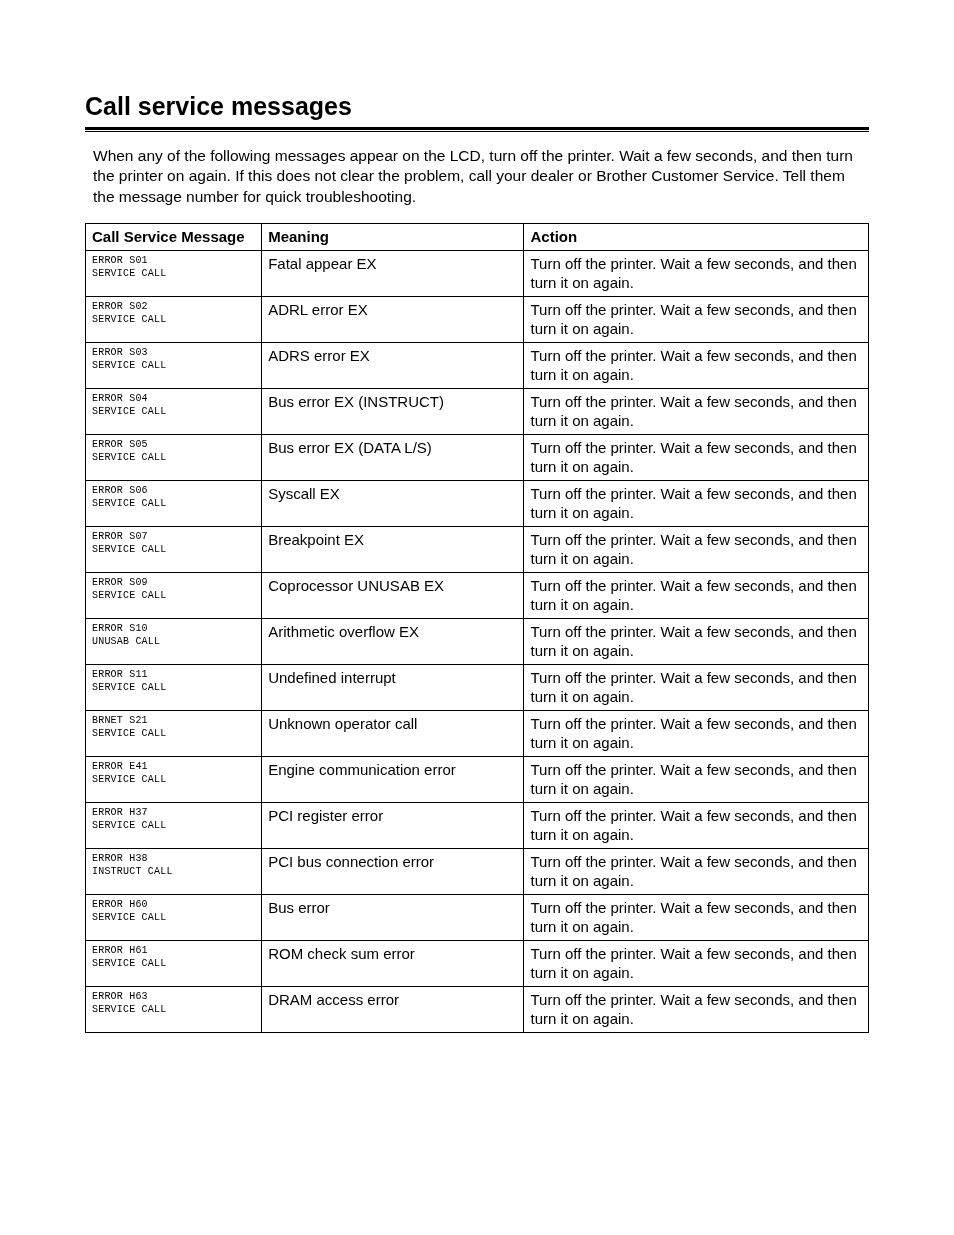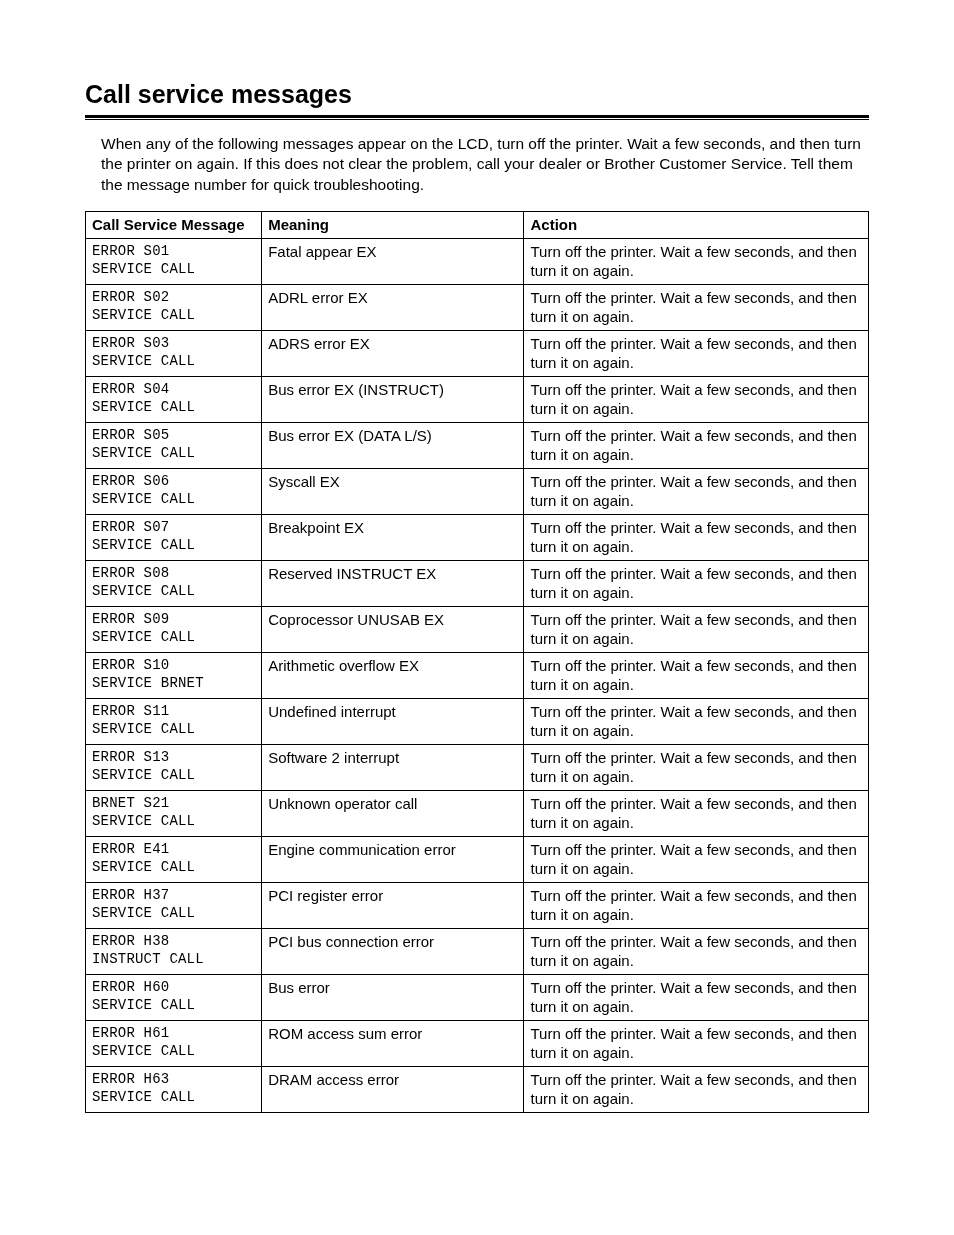"Call service messages" h1 { margin: 0 0 4px 0 -> 12px 0 4px 0 }
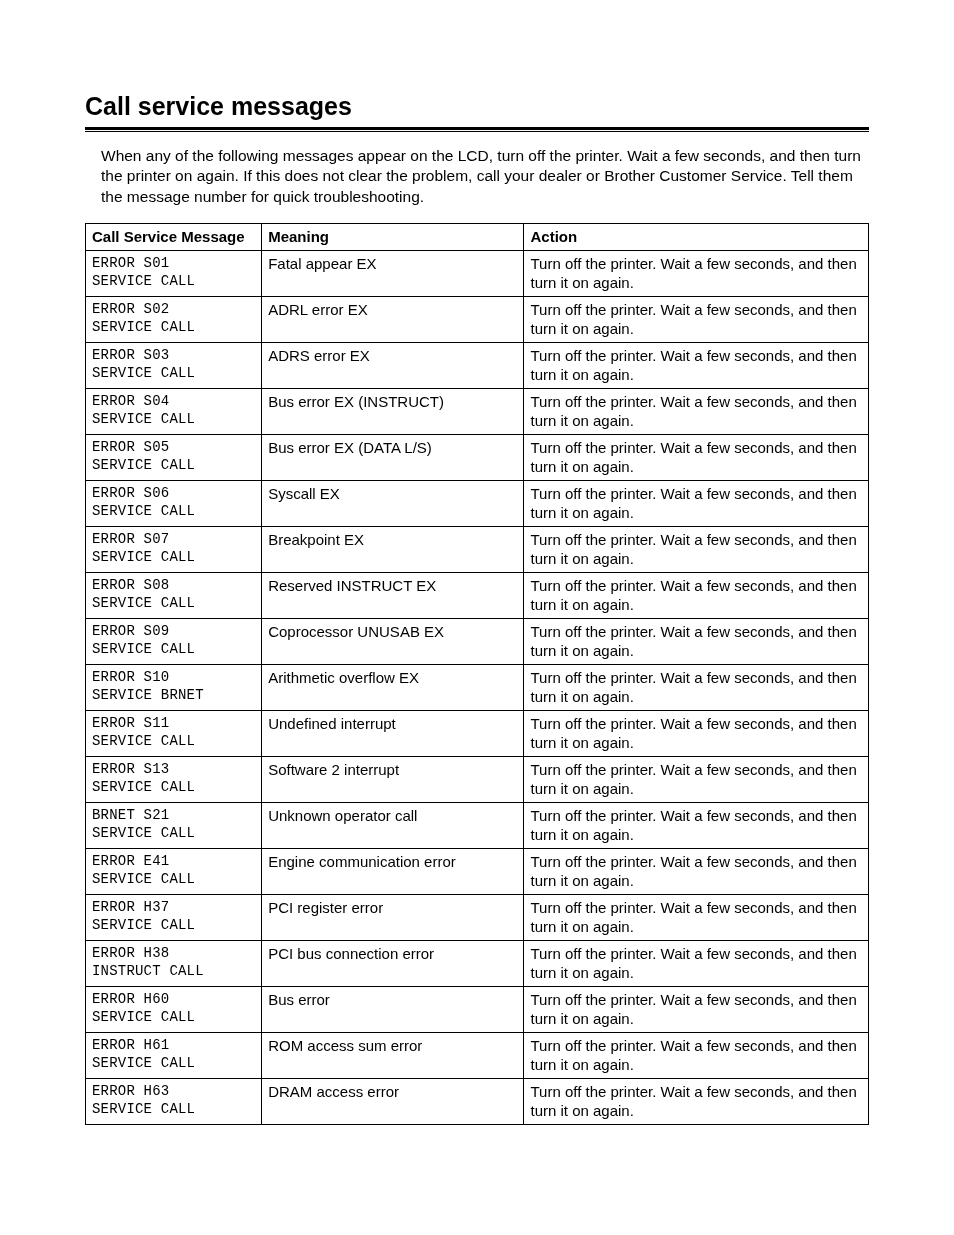"When any of the following" p.intro { margin: 0 0 16px 16px -> 0 0 16px 8px }
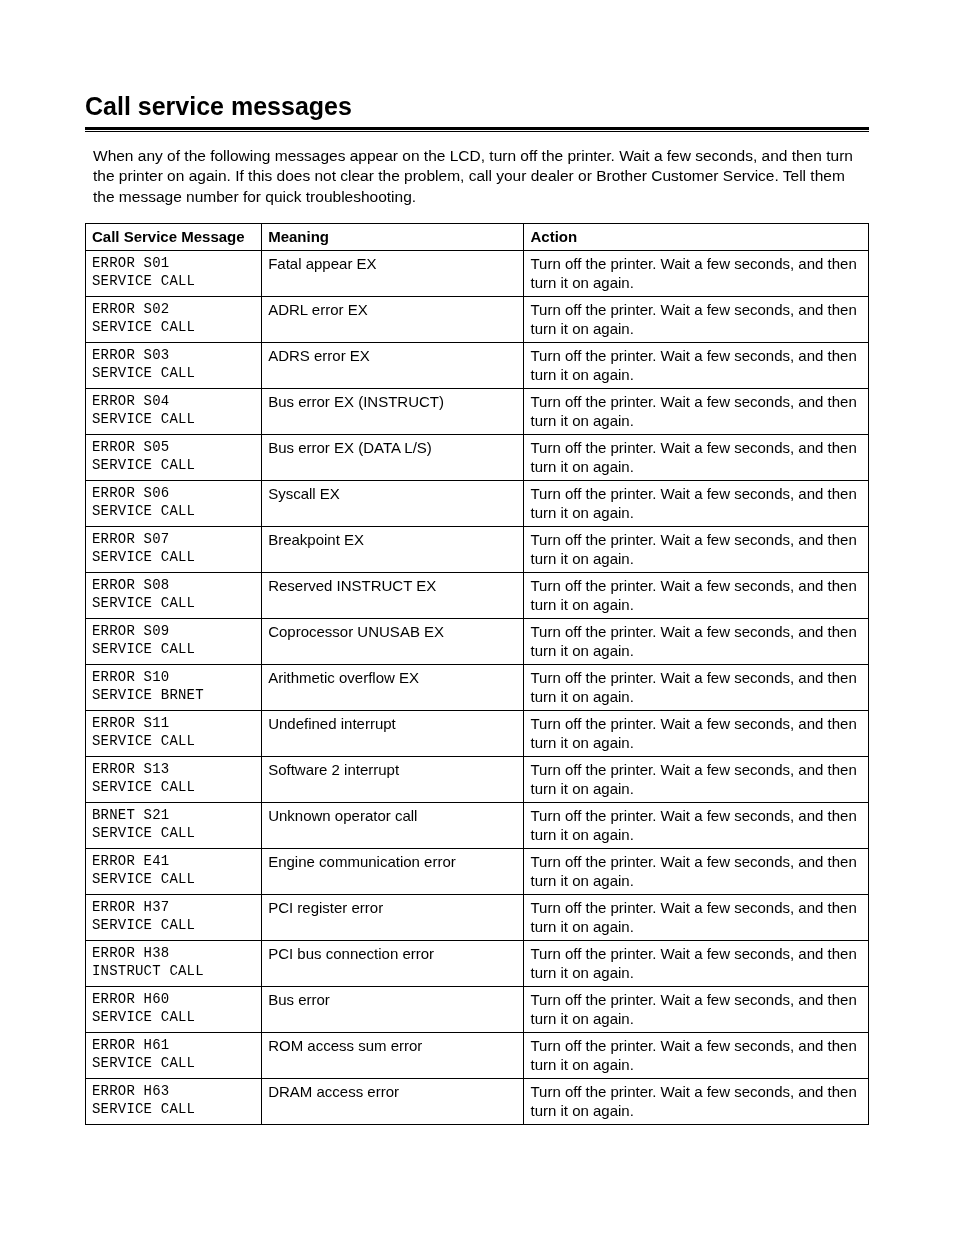"ERROR S01" .mono { font-size: 14px -> 10px }
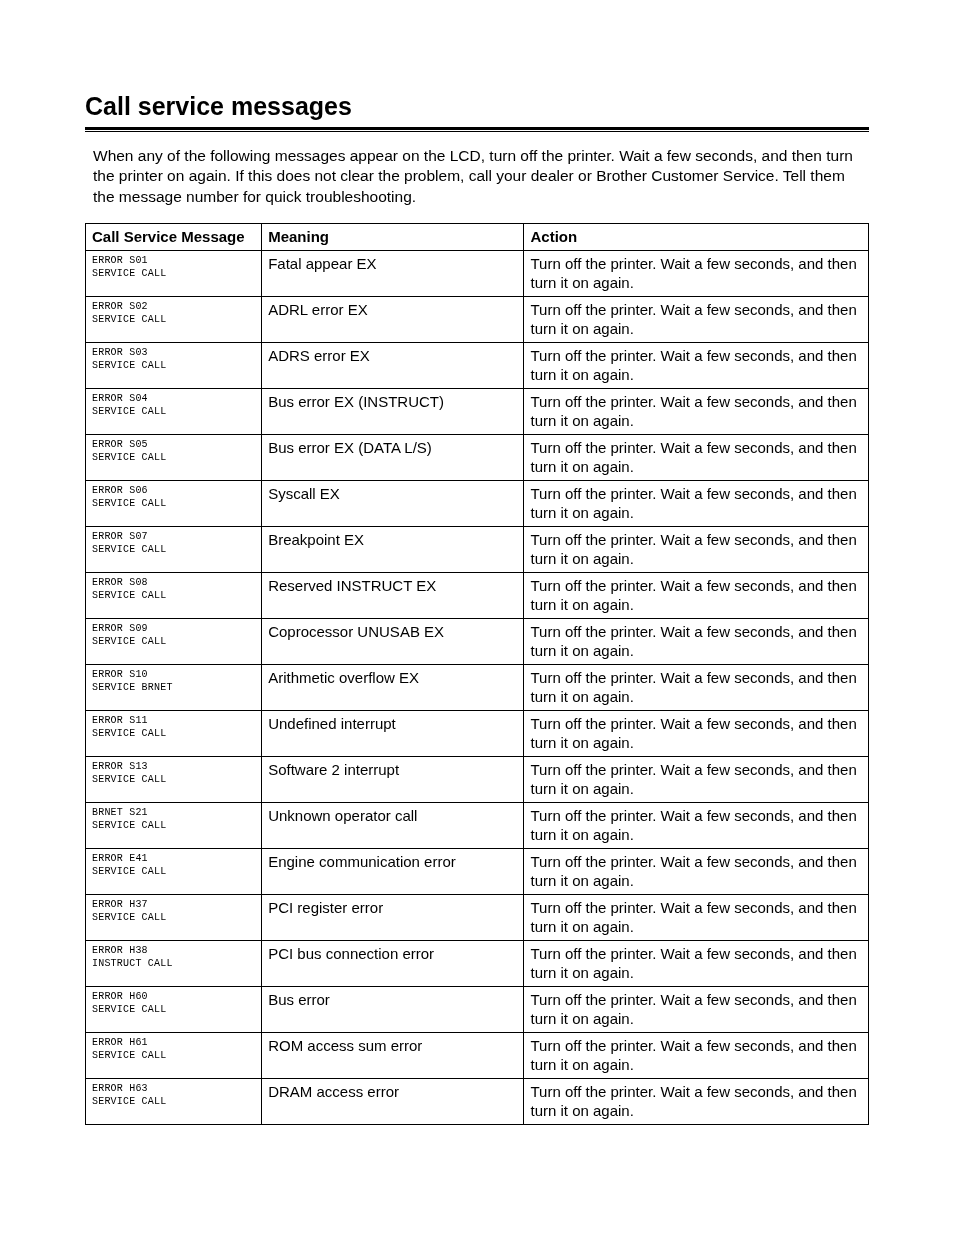"ERROR S08" tr { html: <tr> <td>ERROR S08 SERVICE CALL</td> <td>Reserved INSTRUCT EX</td> <td>Turn off the printer. Wait a few seconds, and then turn it on again.</td> </tr> -> none }
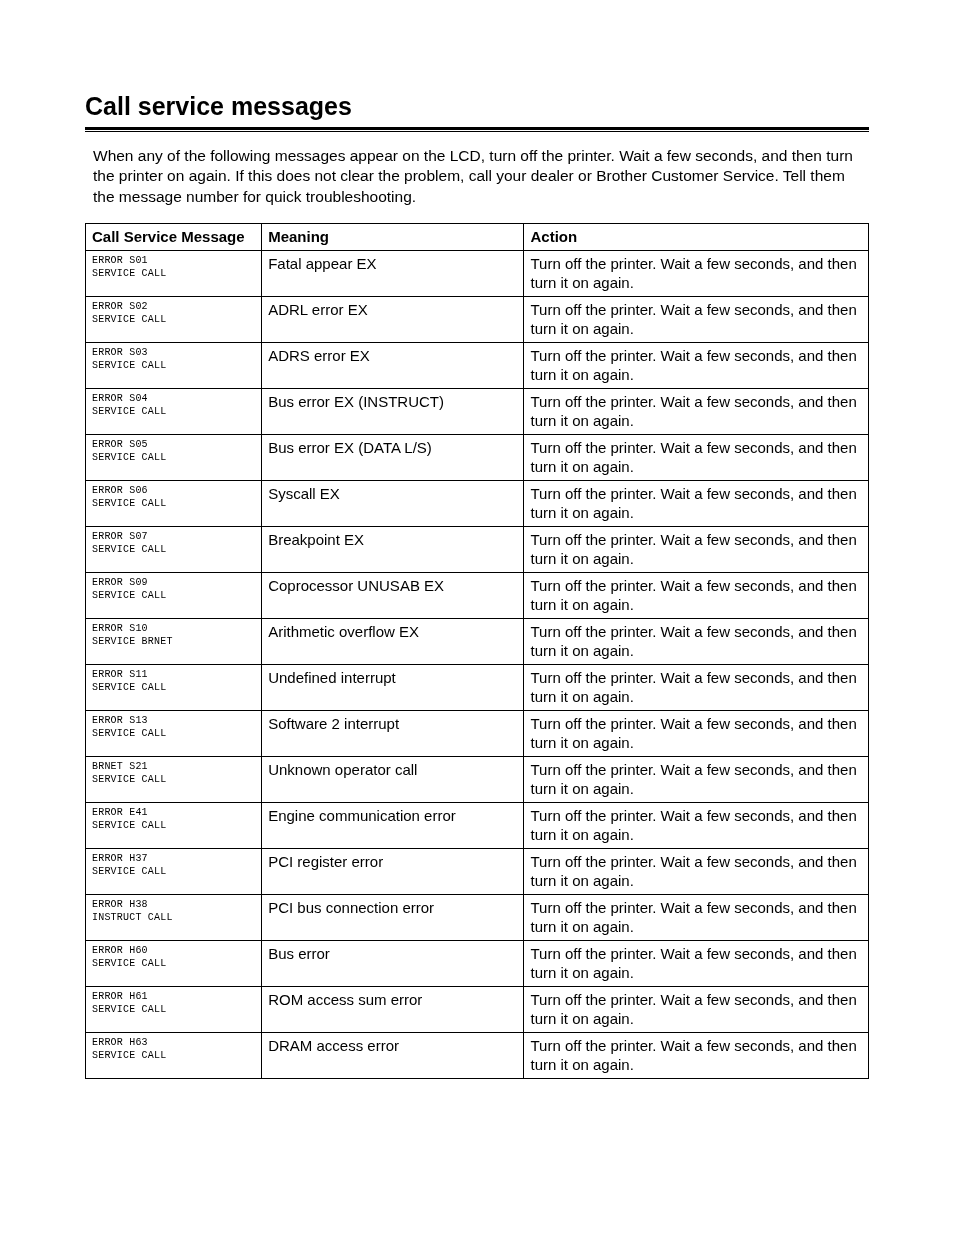"ERROR S10" td.mono { text: SERVICE BRNET -> UNUSAB CALL }
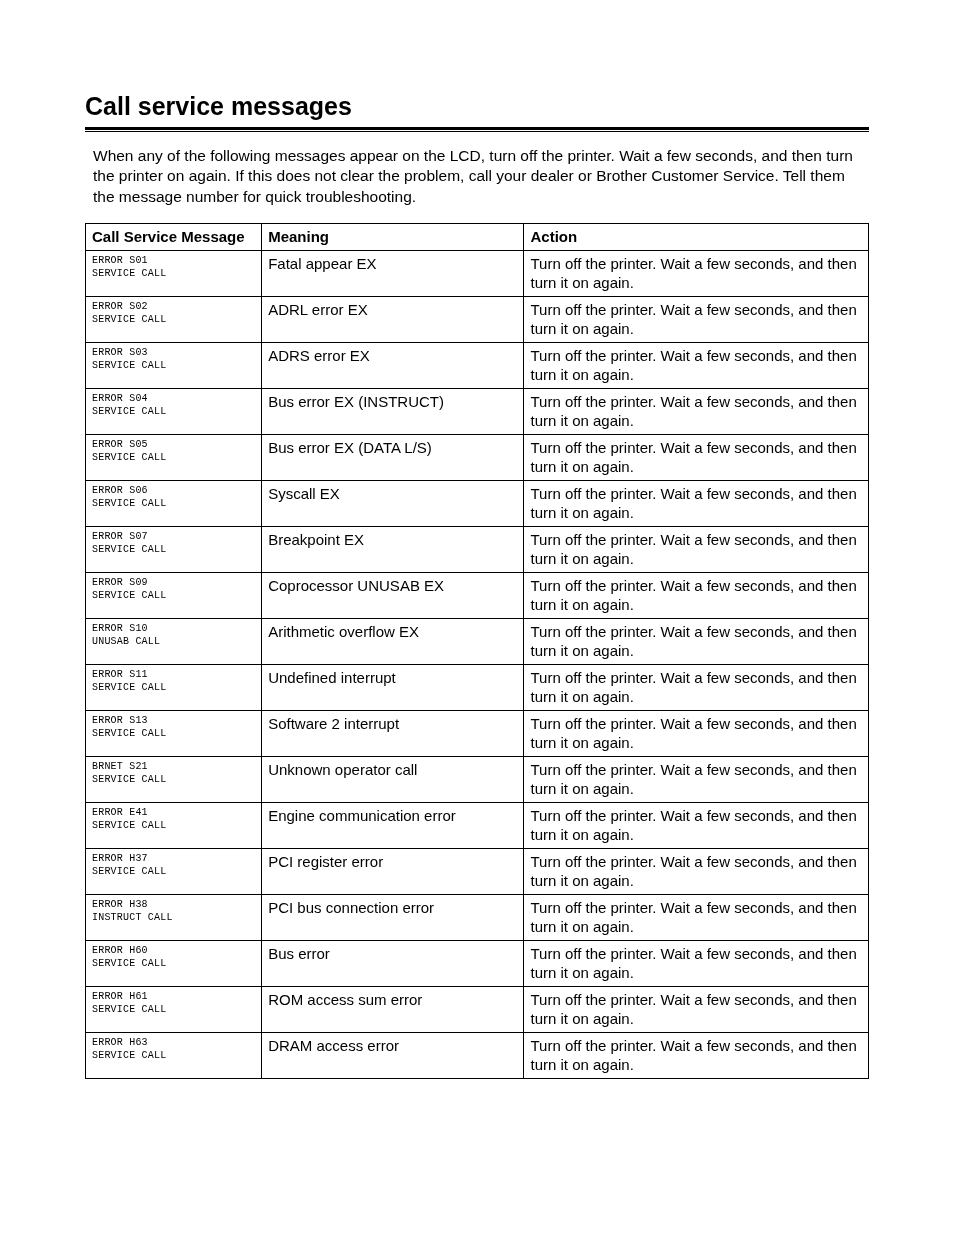"ERROR S13" tr { html: <tr> <td>ERROR S13 SERVICE CALL</td> <td>Software 2 interrupt</td> <td>Turn off the printer. Wait a few seconds, and then turn it on again.</td> </tr> -> none }
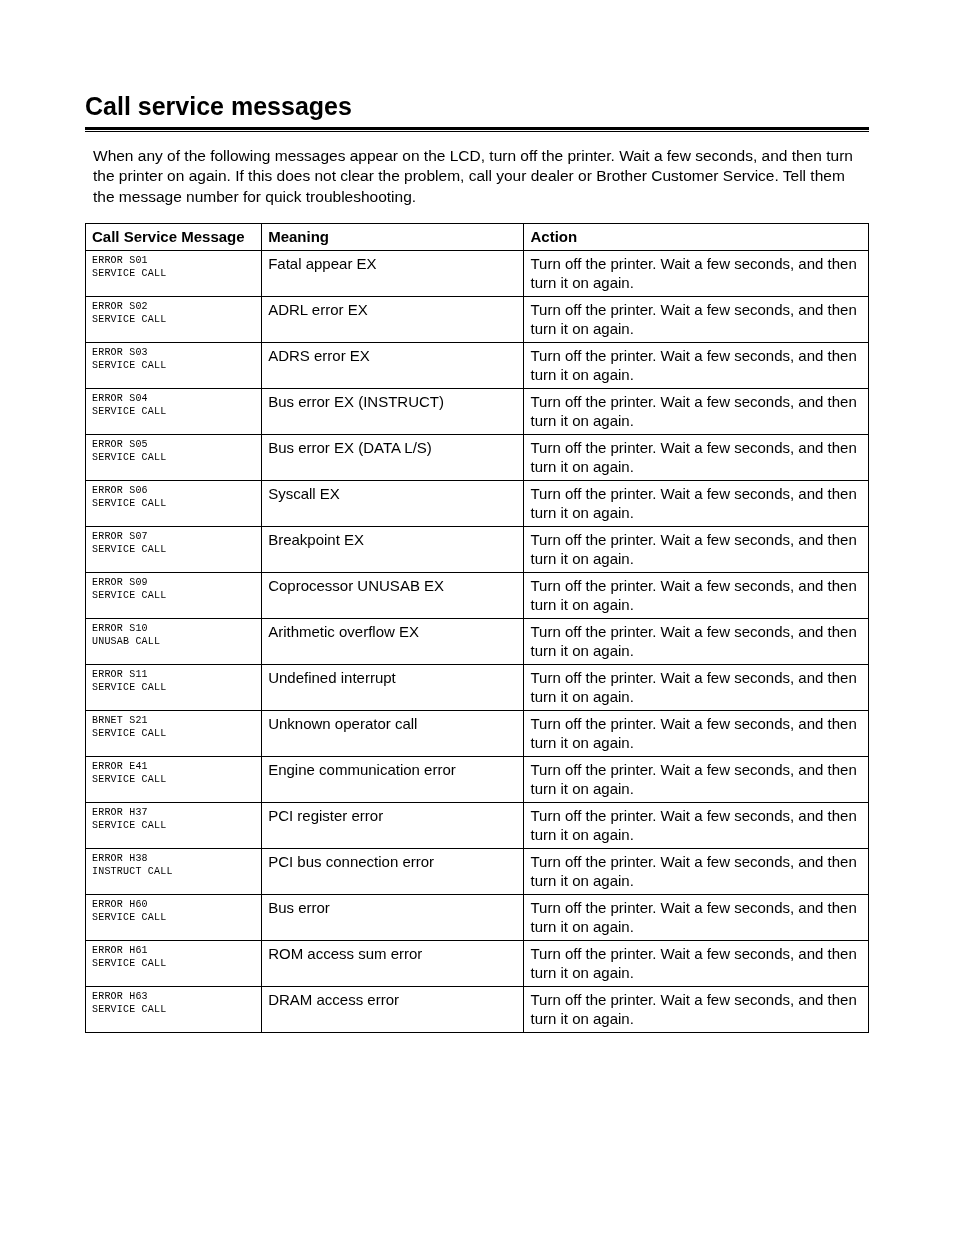"ROM access sum error" td { text: access -> check }
